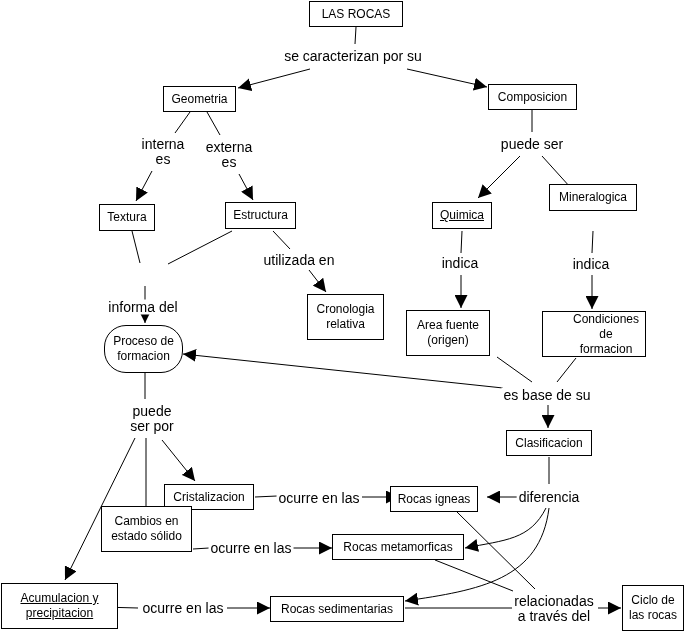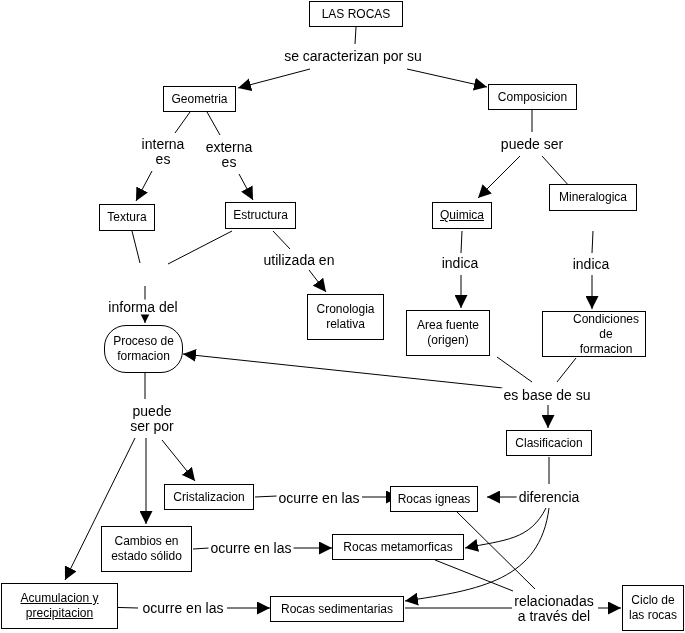"Cambios en" div.node { top: 526px -> 506px }
